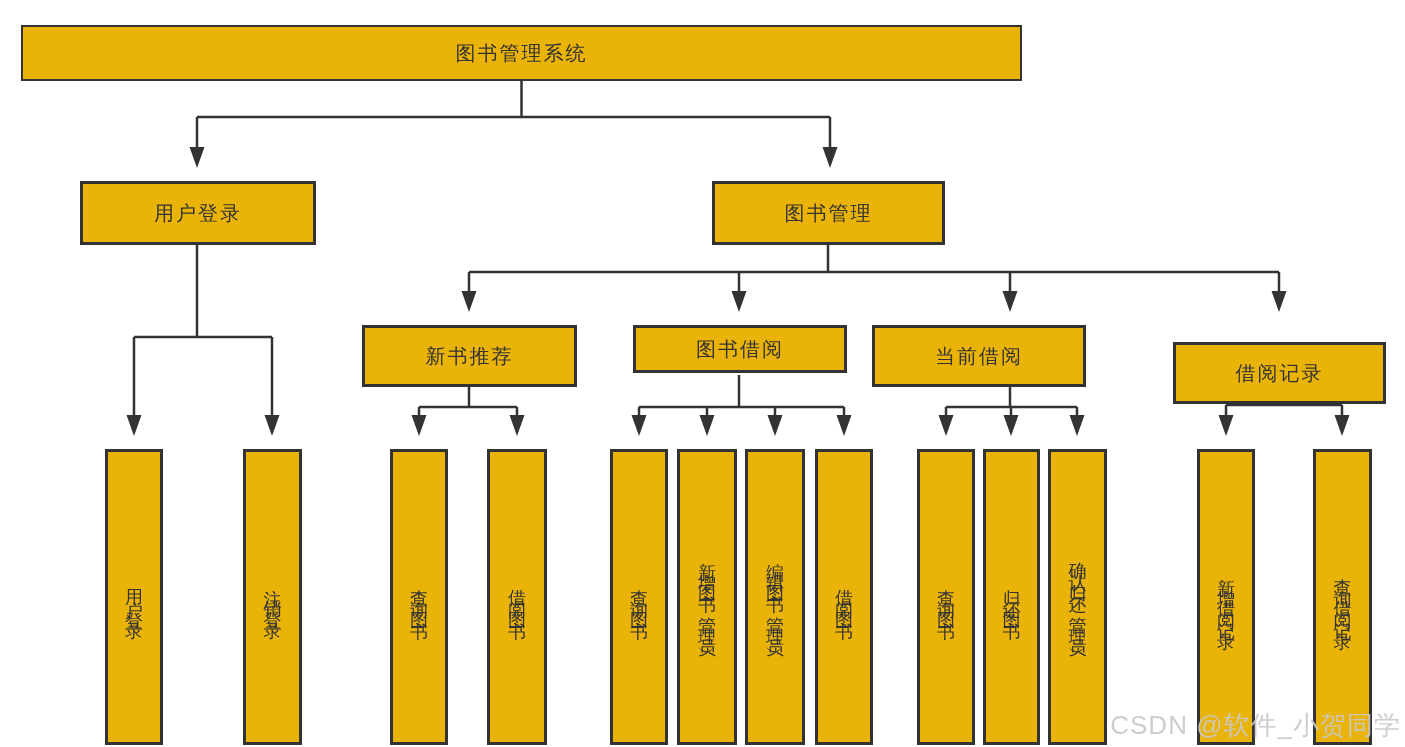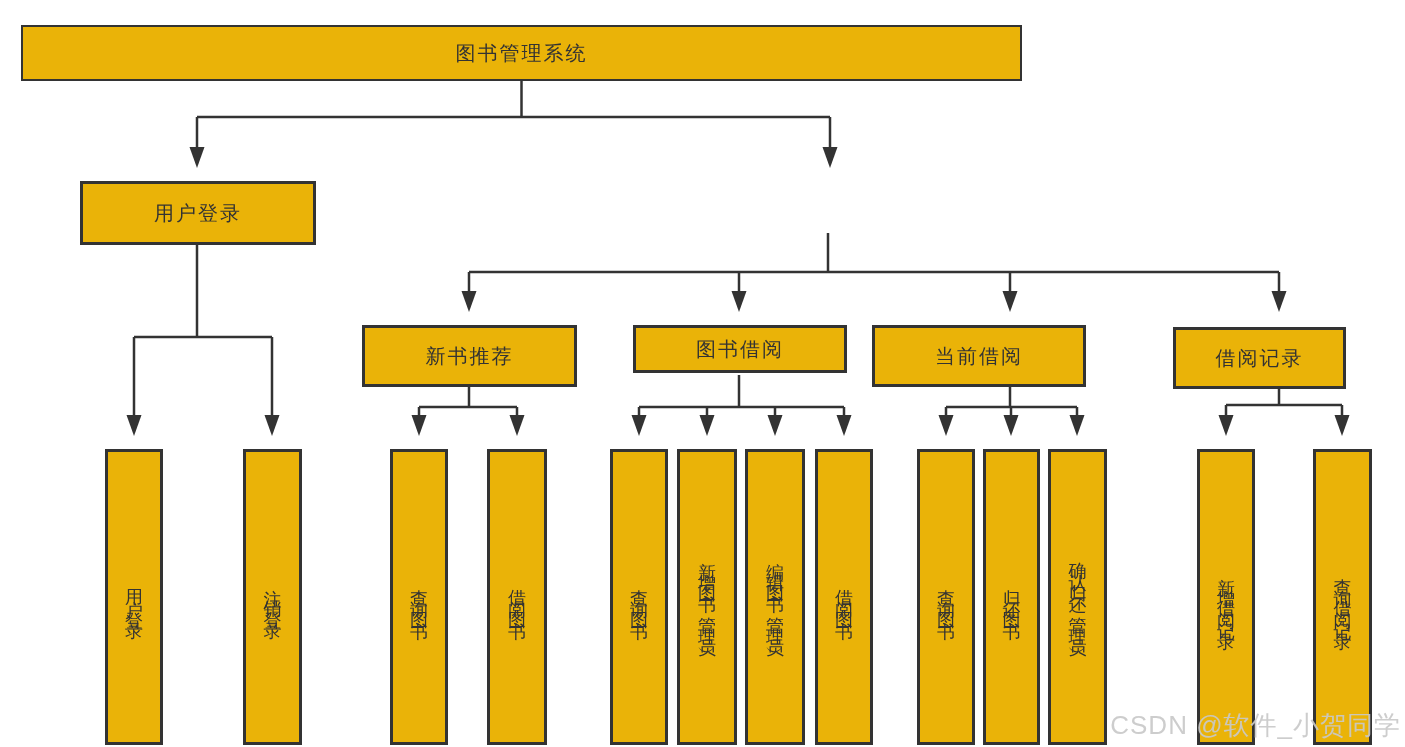"图书管理" div.box { html: none -> <div> <span>图书管理</span> </div> }
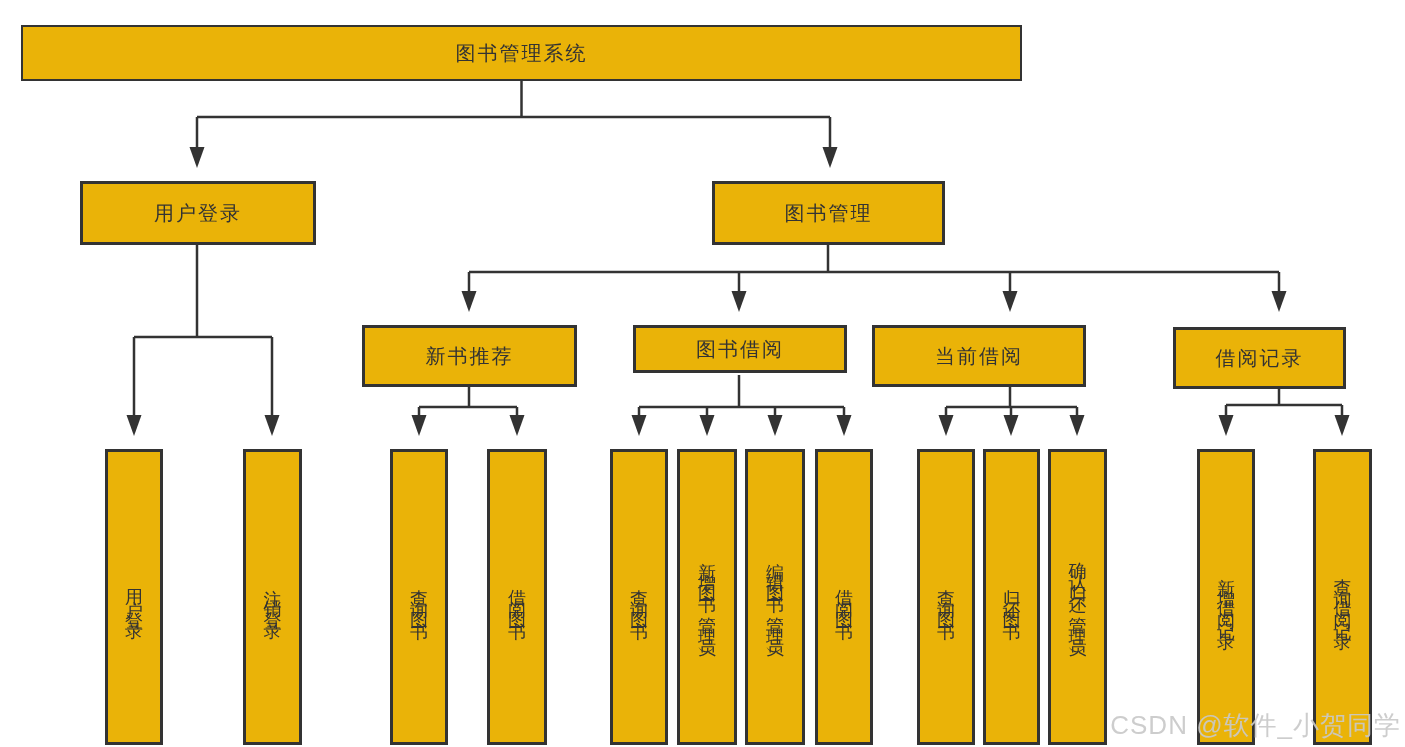"借阅记录" div.box { top: 315px -> 330px; width: 173px -> 213px }
